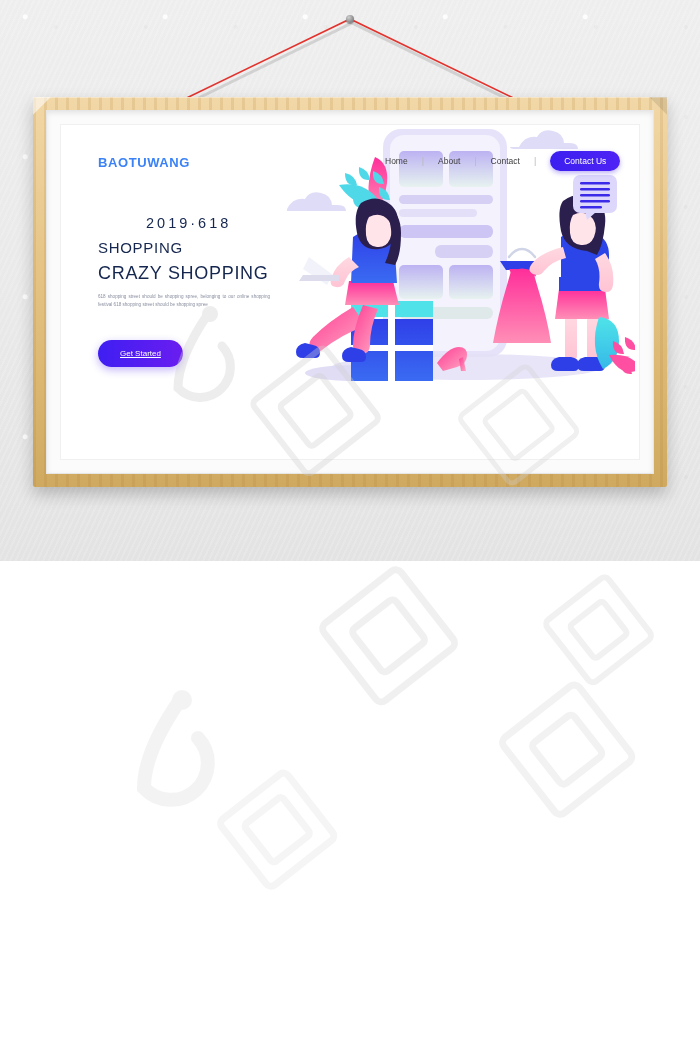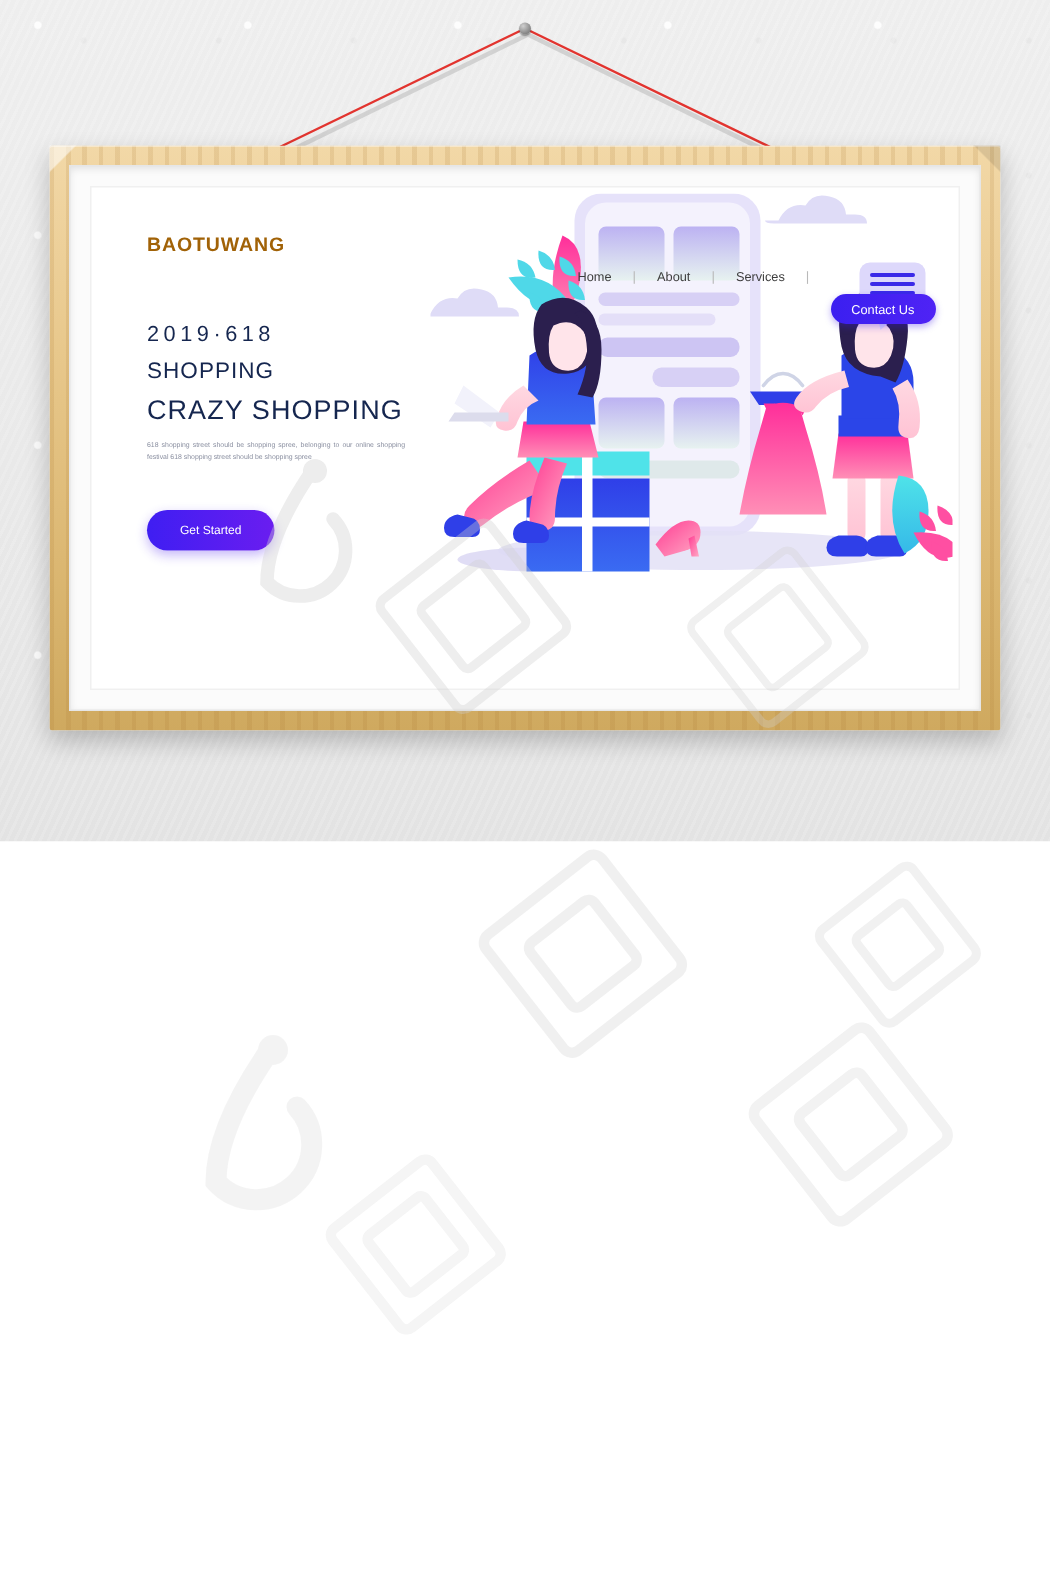"BAOTUWANG" .p-brand { color: #a16207 -> #3b82f6 }
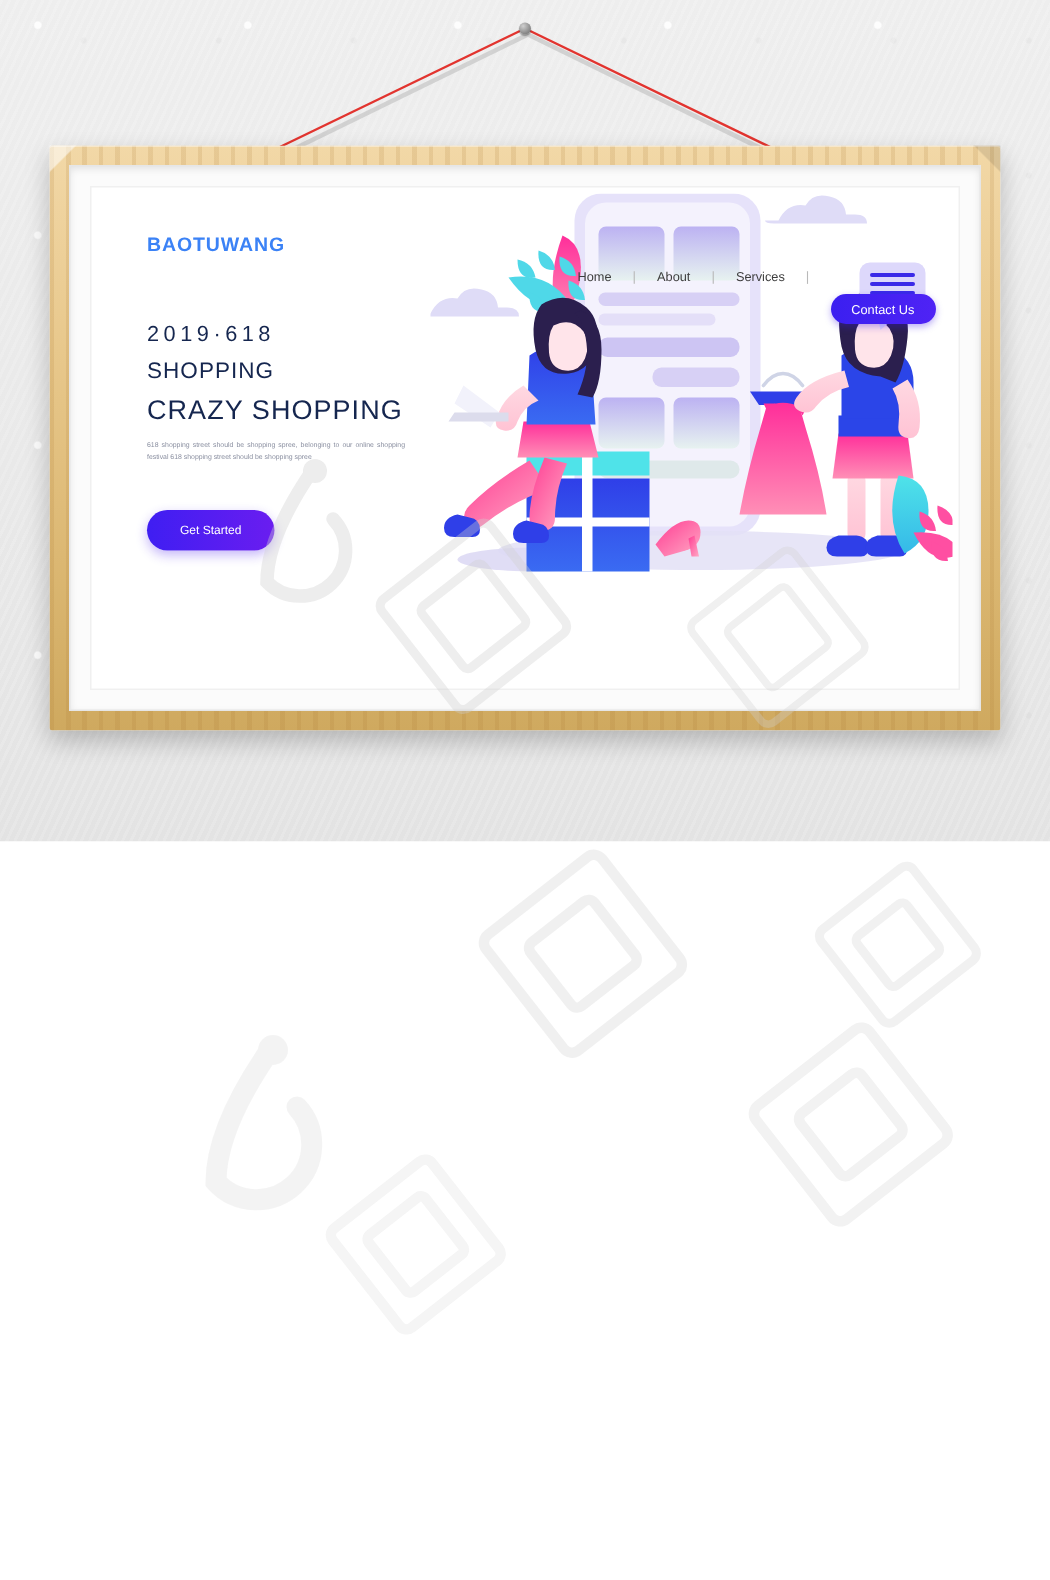"Services" span.nav-link { text: Services -> Contact }
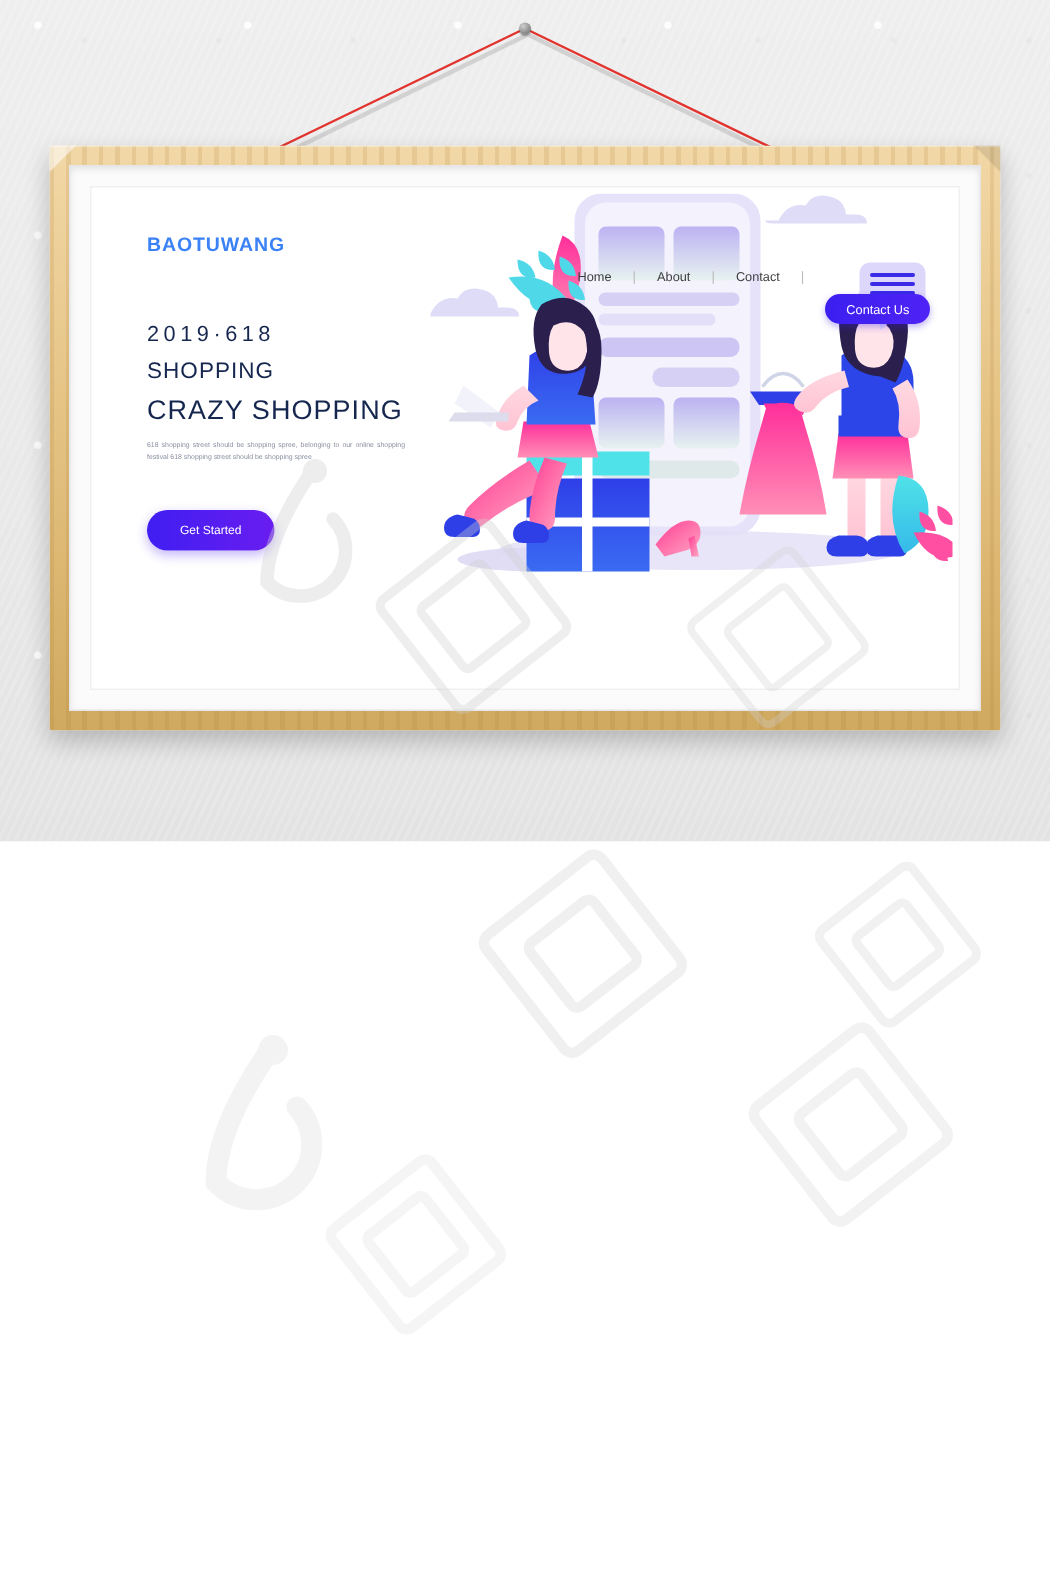"Contact Us" .nav-cta { margin-top: 45px -> none }
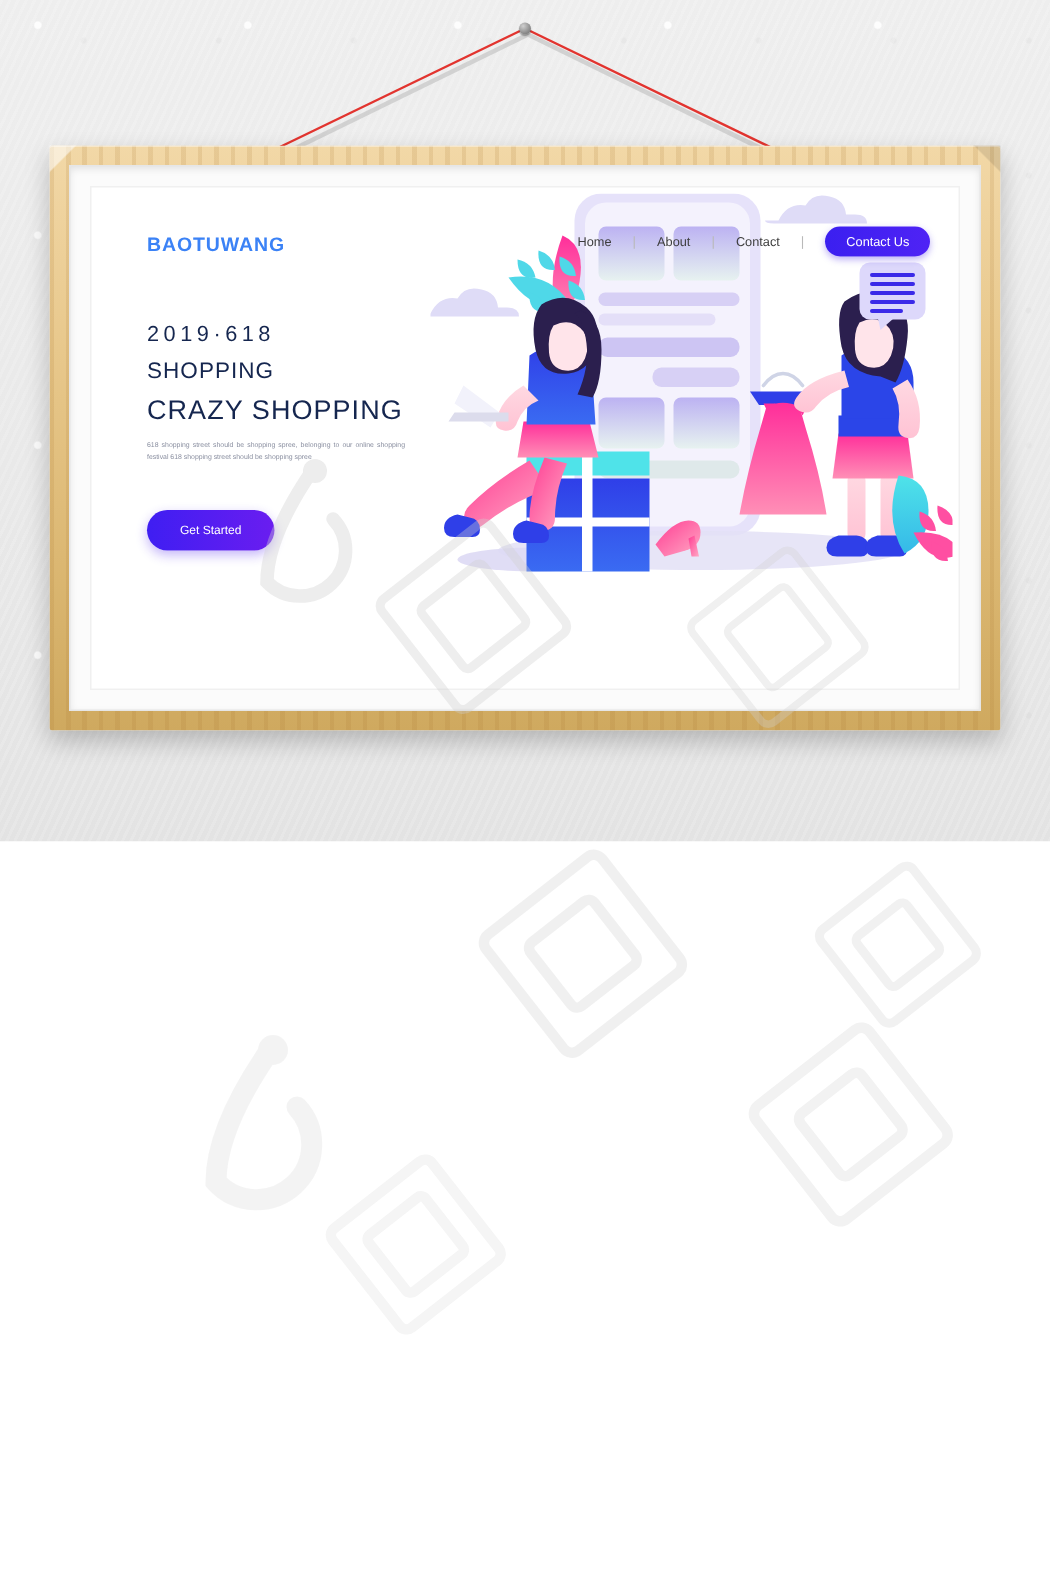"2019·618" .hl-date { margin-left: none -> 48px }
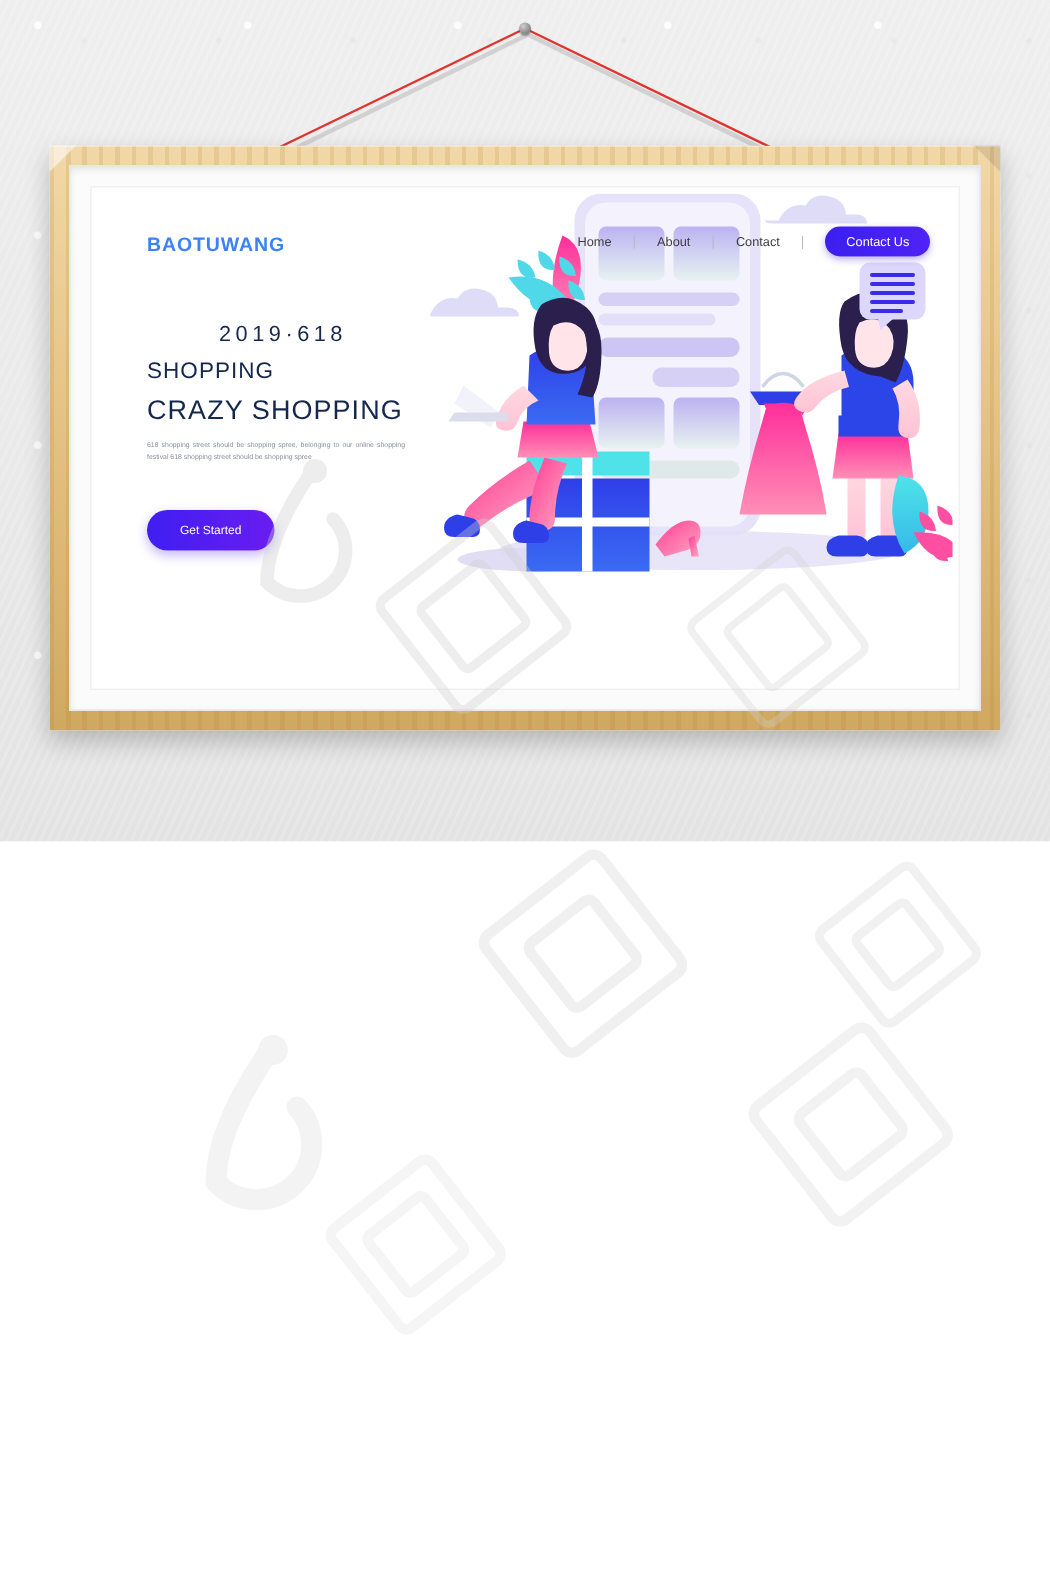"Get Started" .cta { text-decoration: none -> underline }
